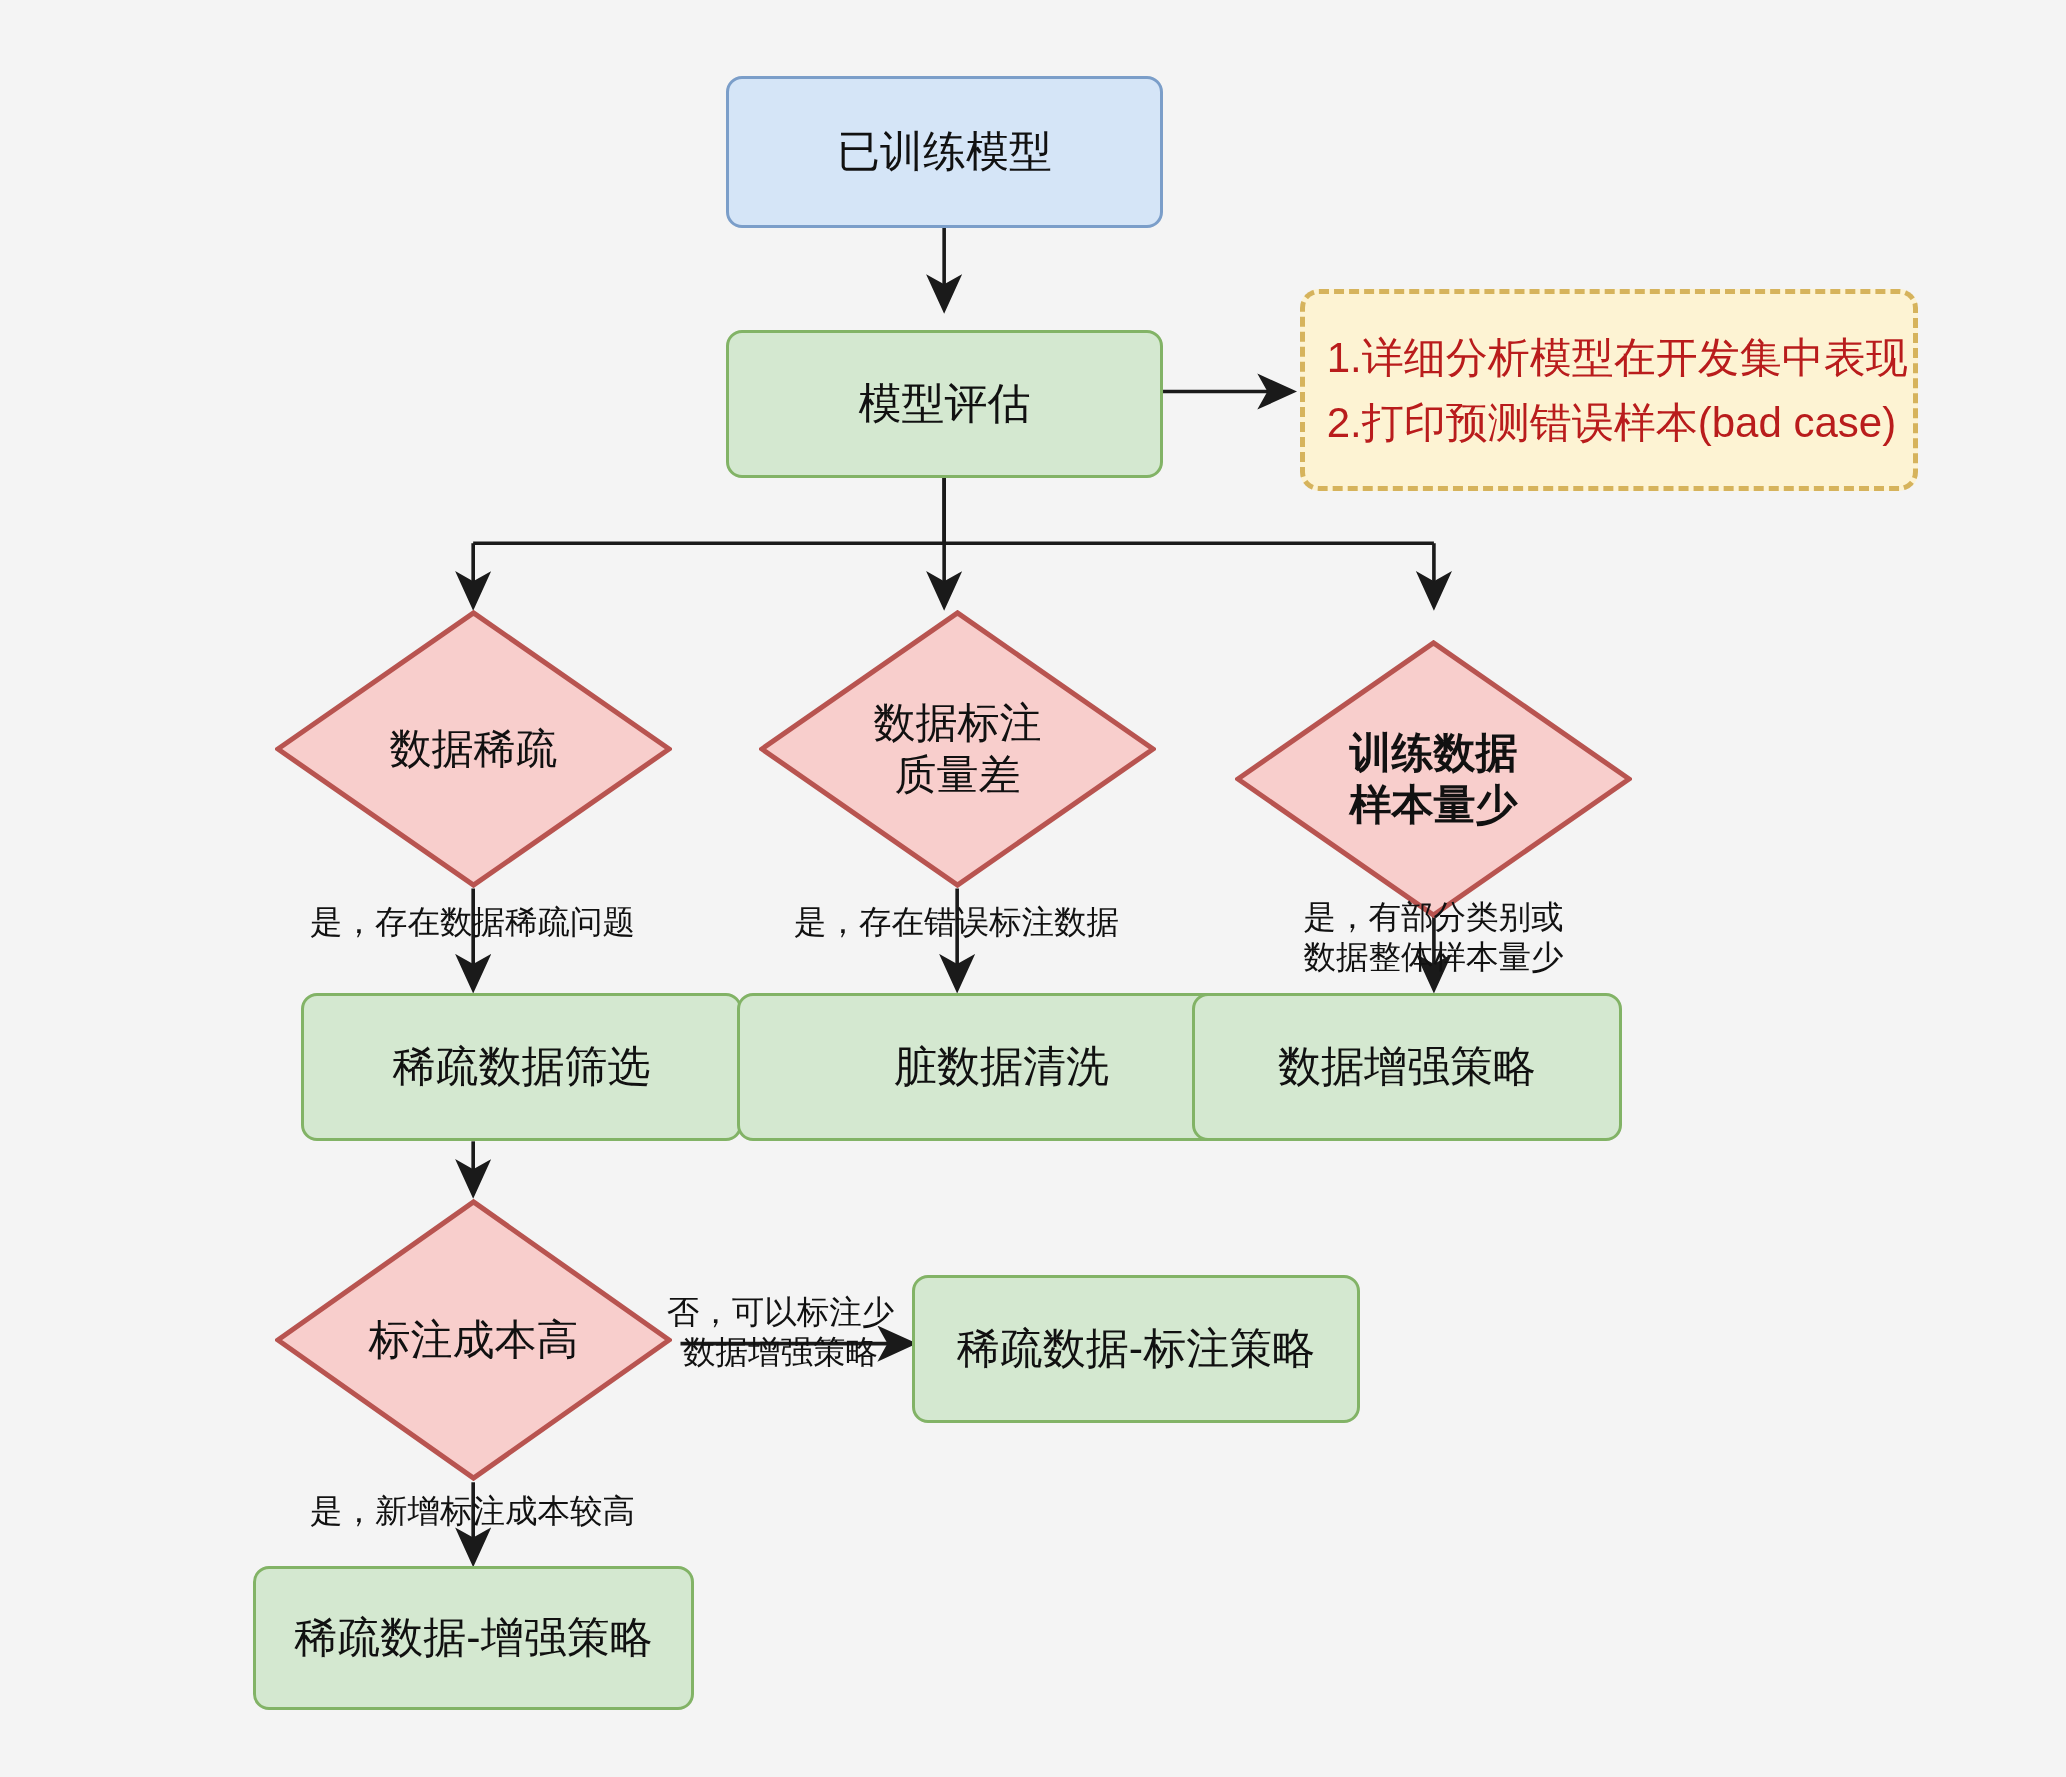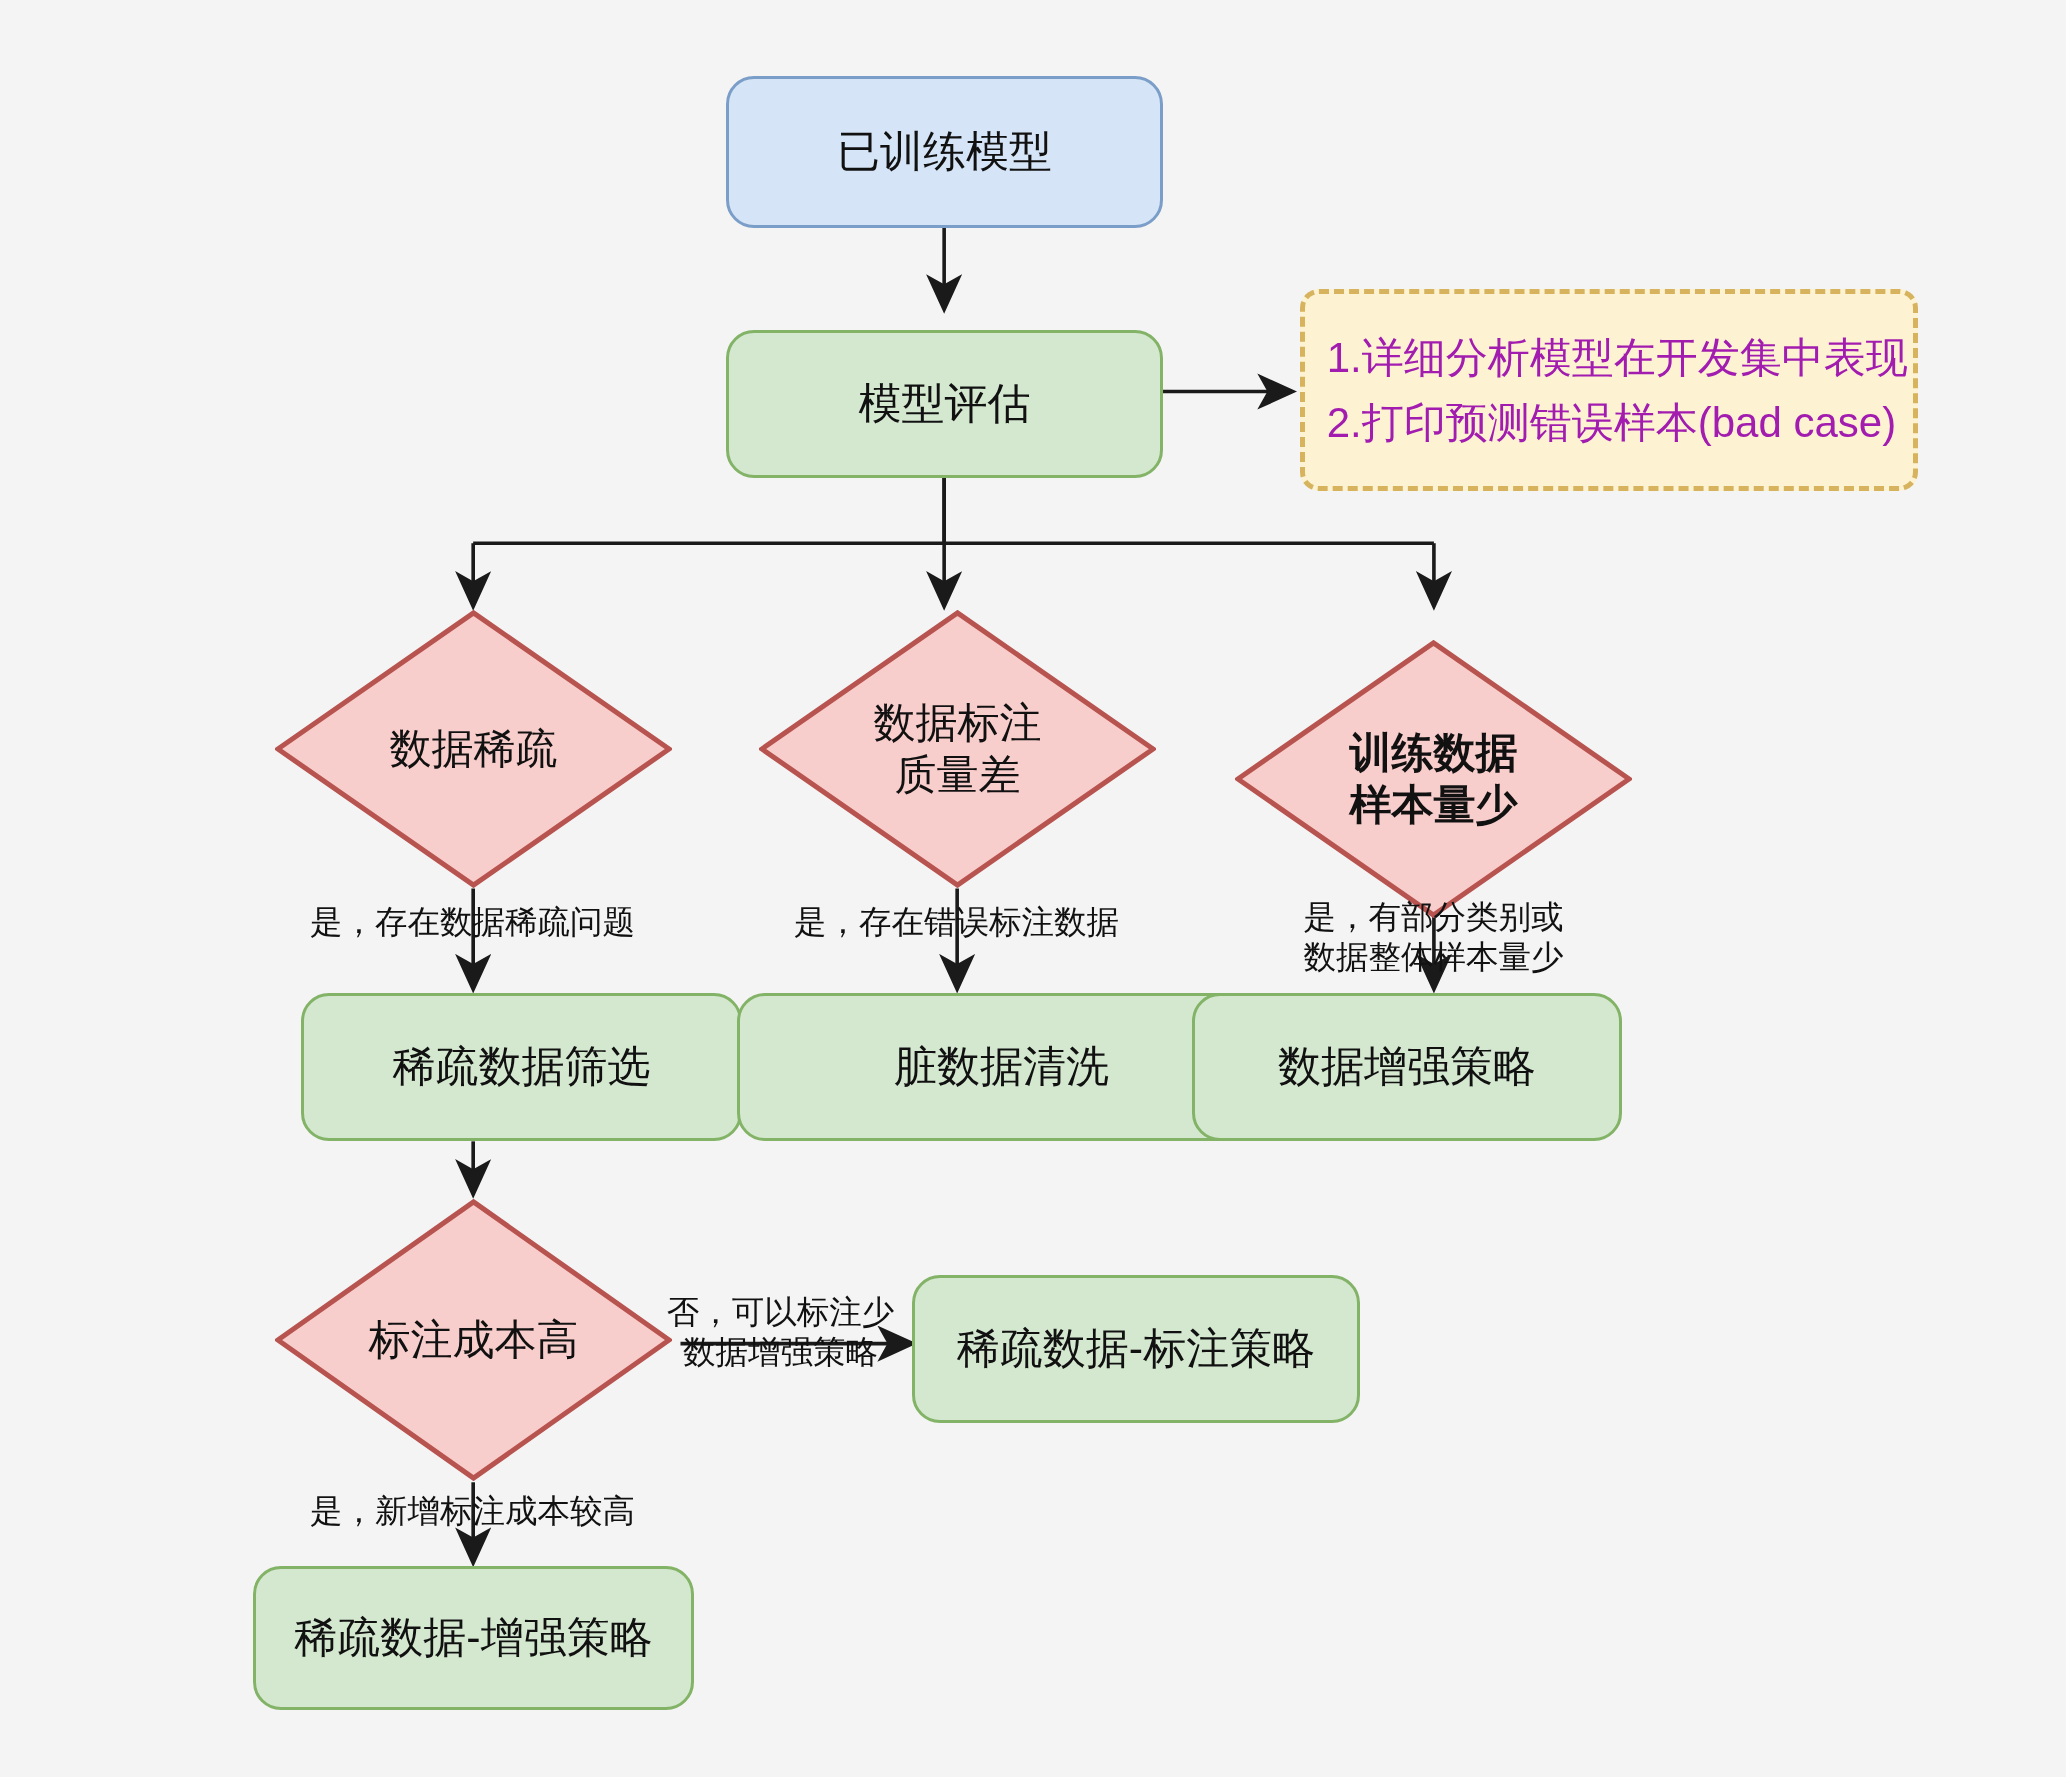"已训练模型" .rbox { border-radius: 28px -> 16px }
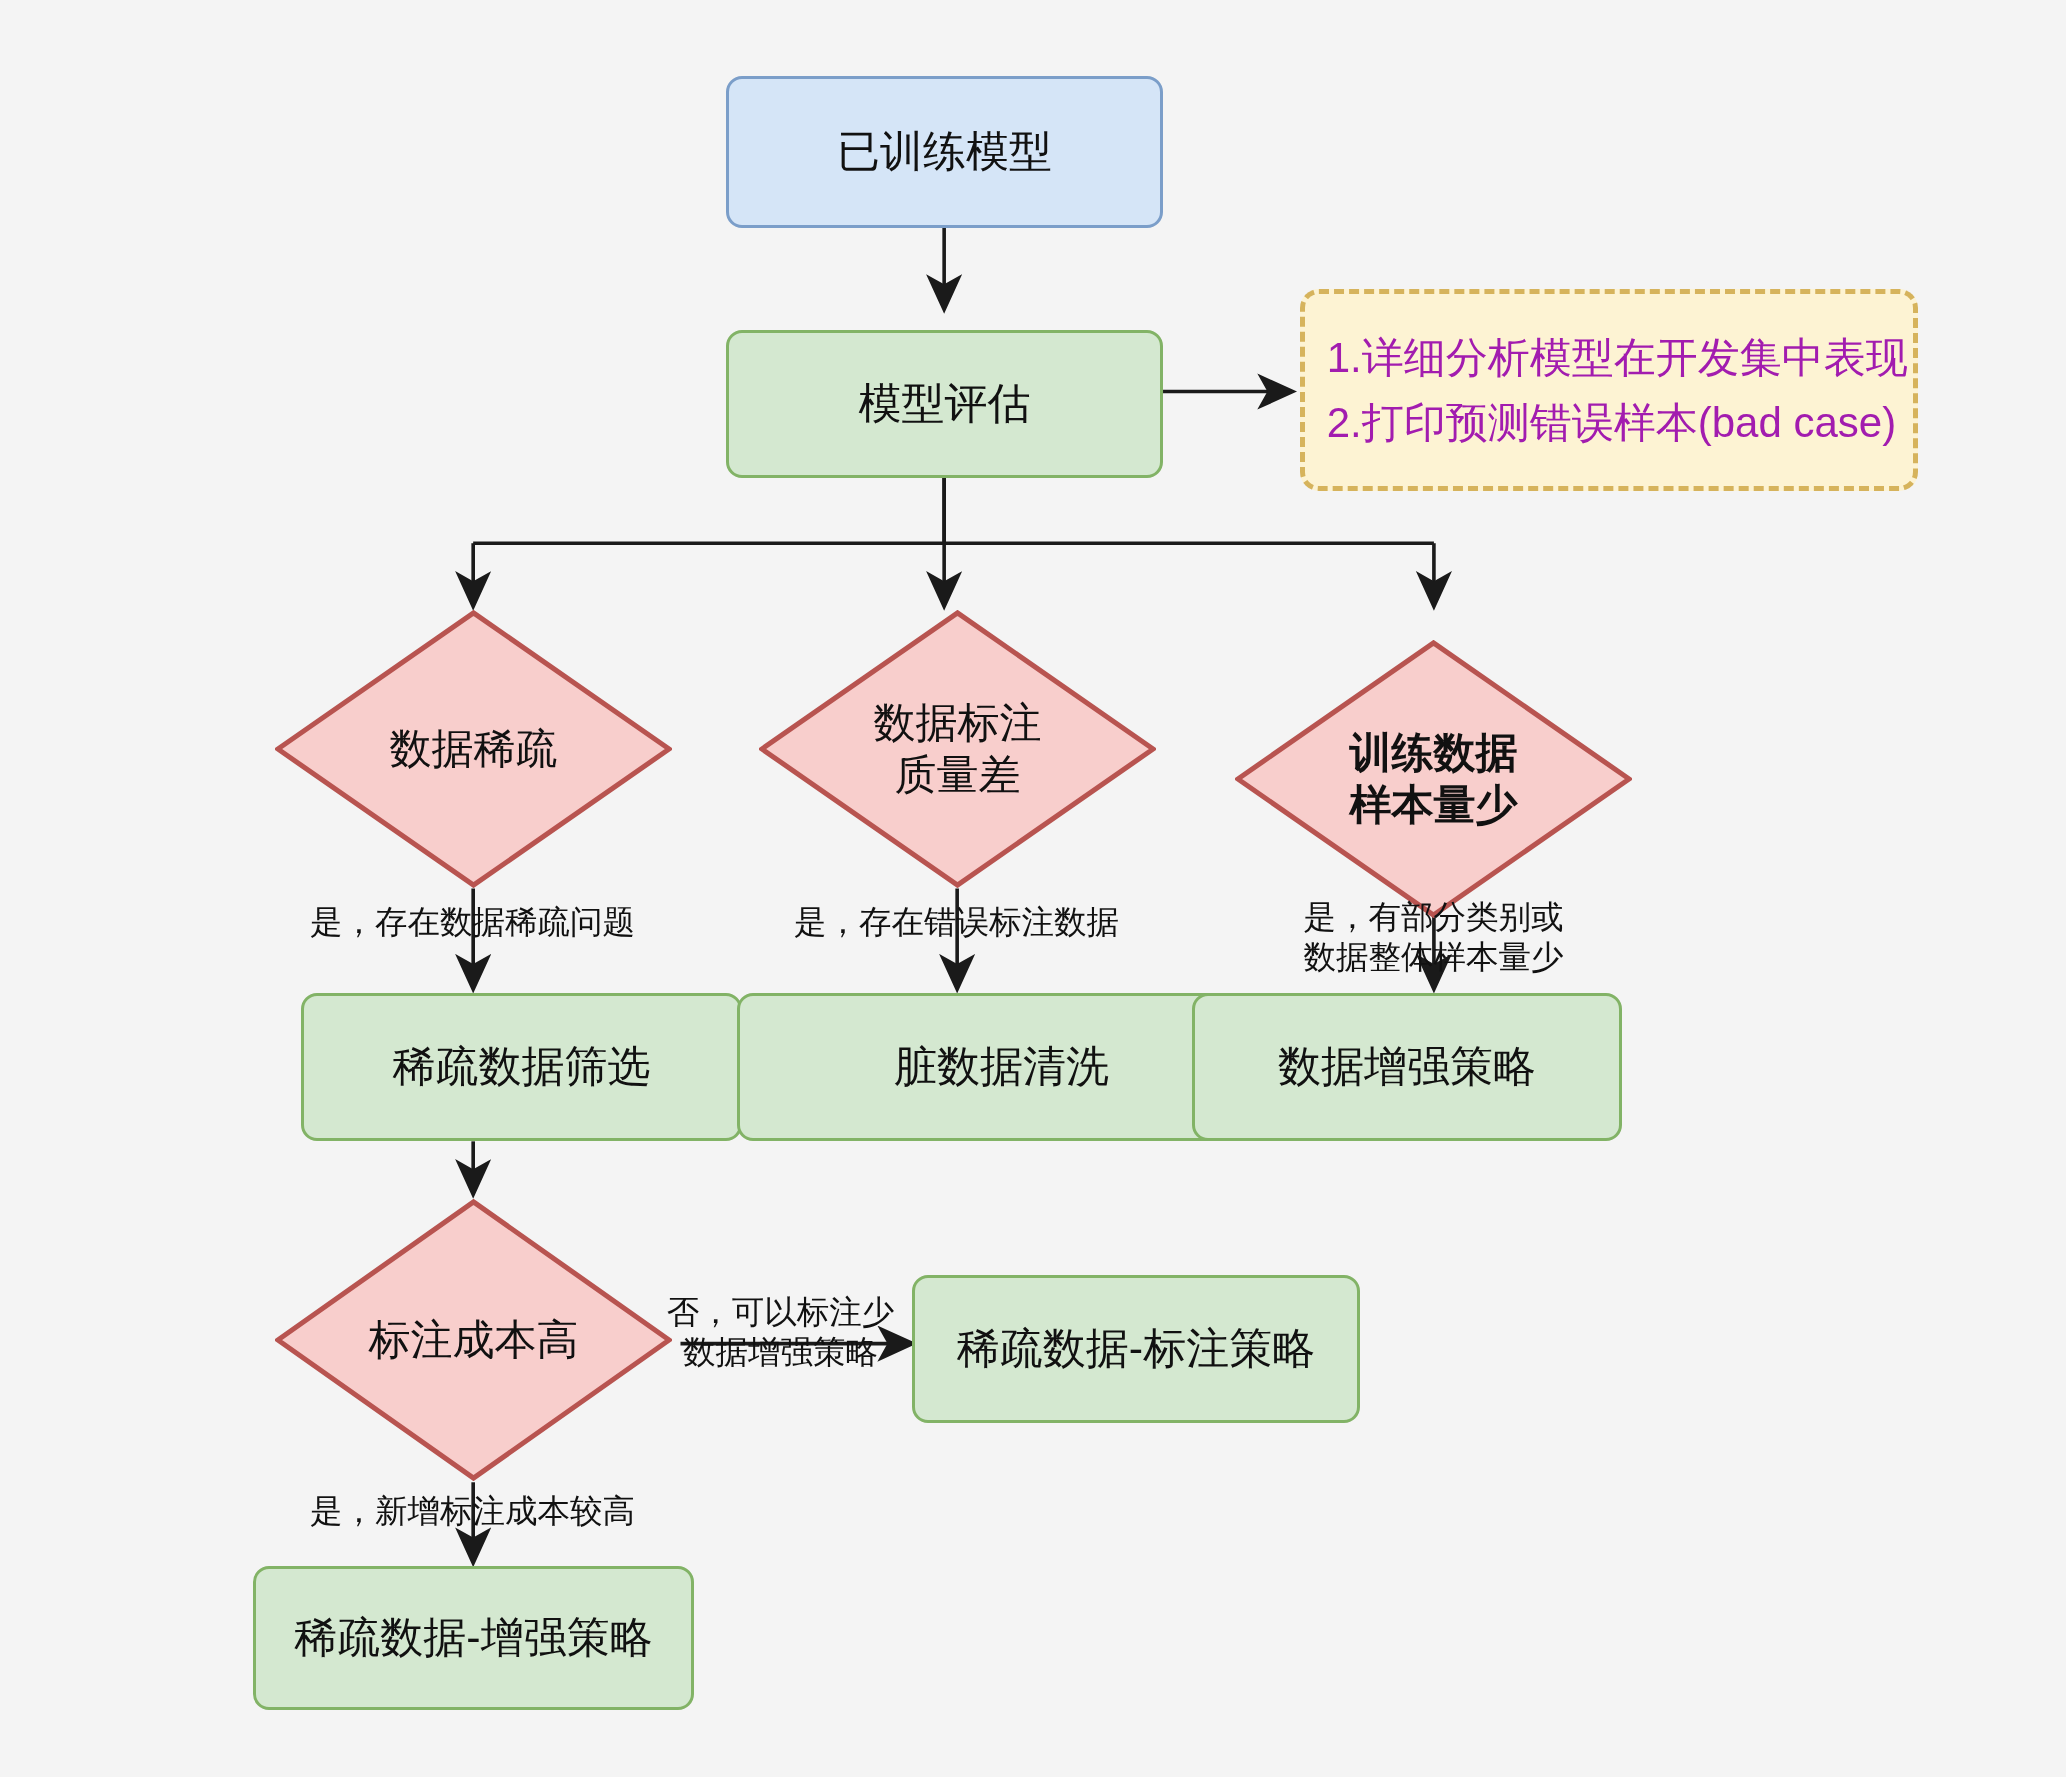"1.详细分析模型在开发集中表现" .note { color: #a21caf -> #b91c1c }
